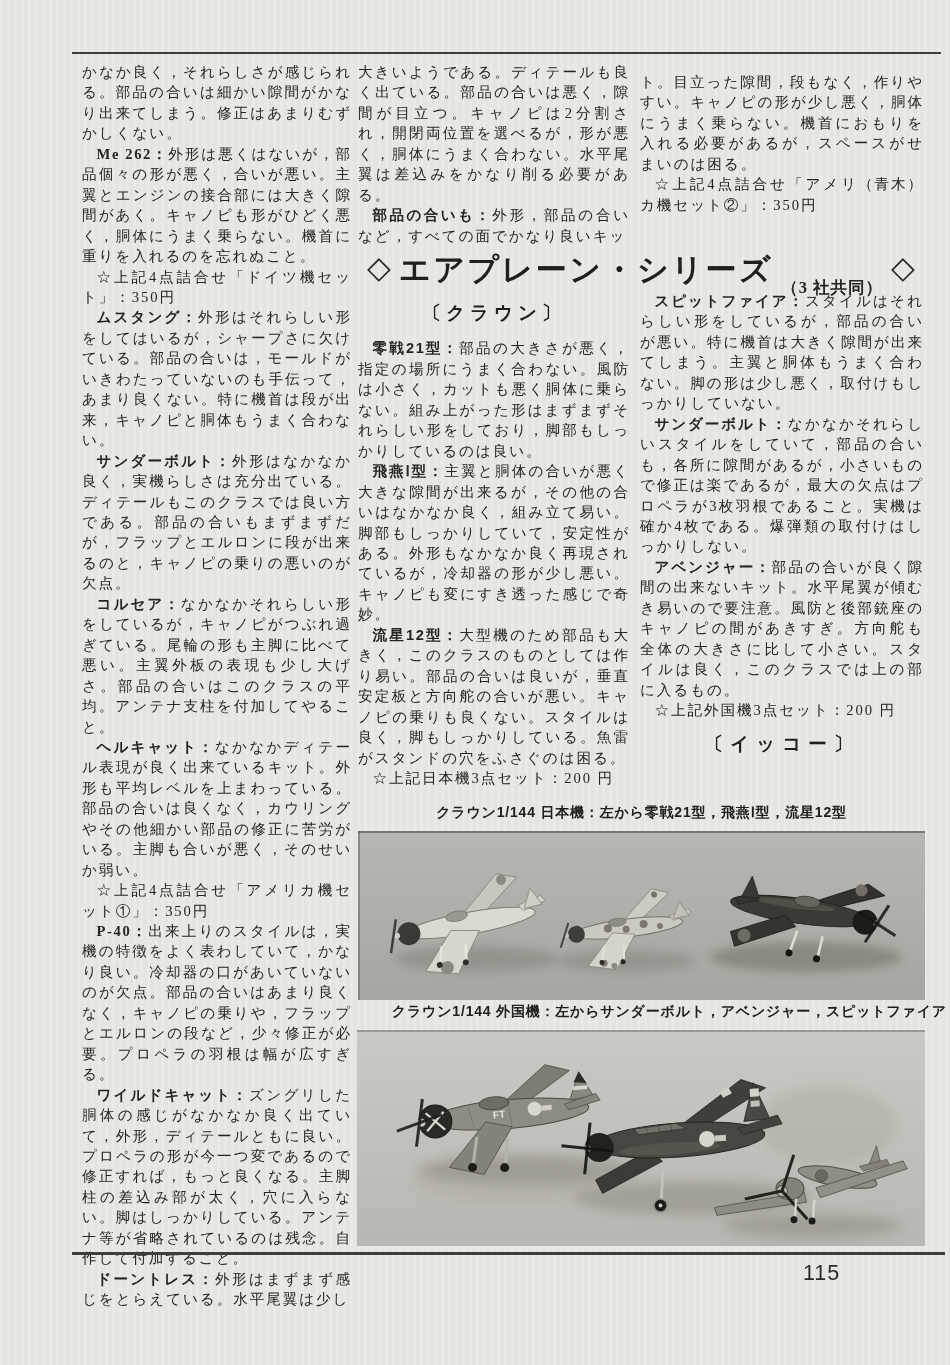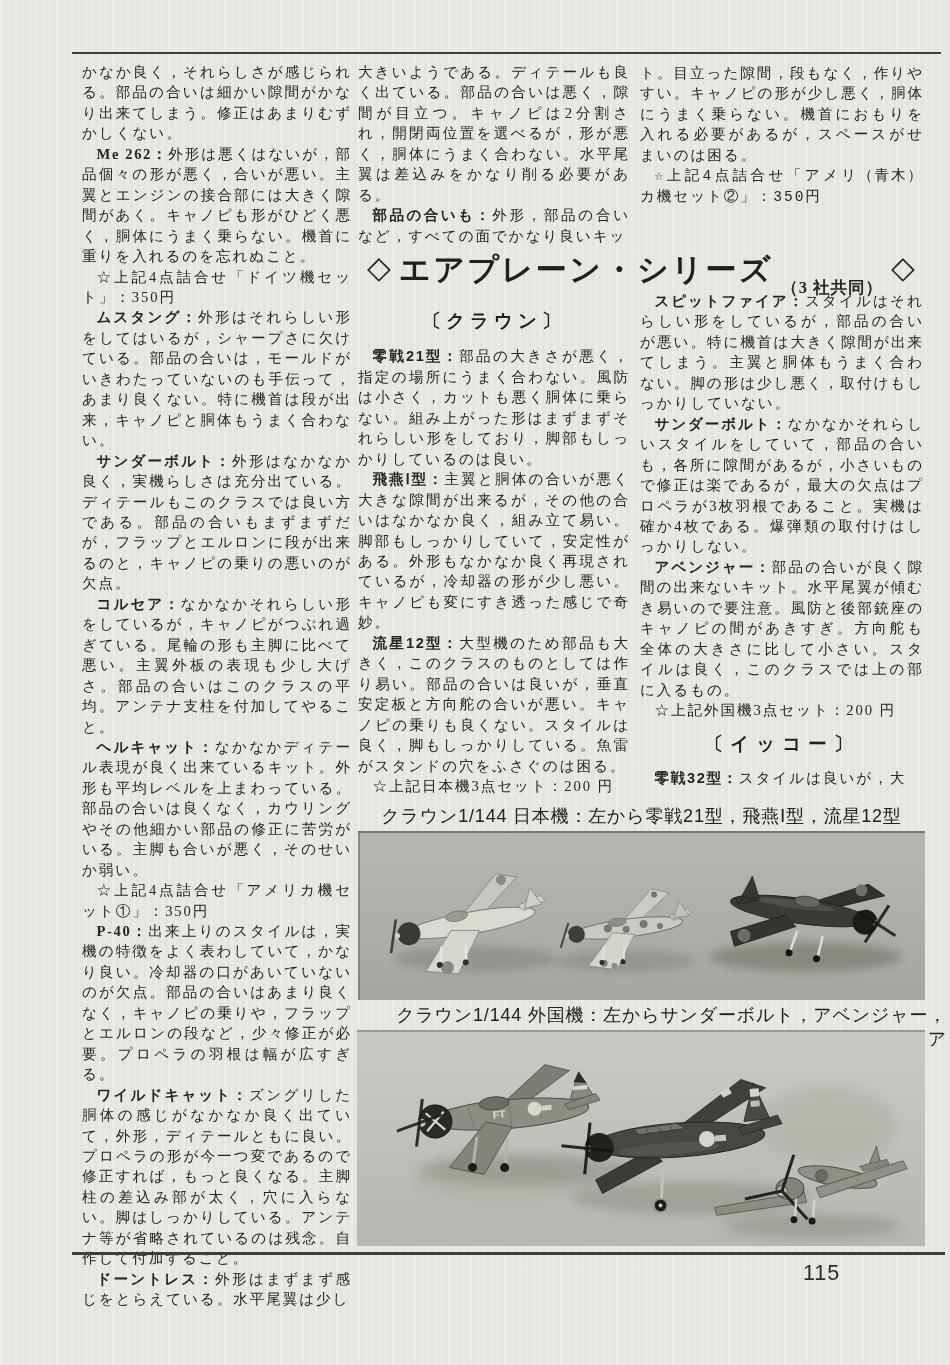"ト。目立った隙間，段もなく，作りやすい。キャノピの形が少し悪く，胴体にうまく乗ら" .col3top { font-family: Liberation Mono, monospace -> none; top: 64px -> 72px }
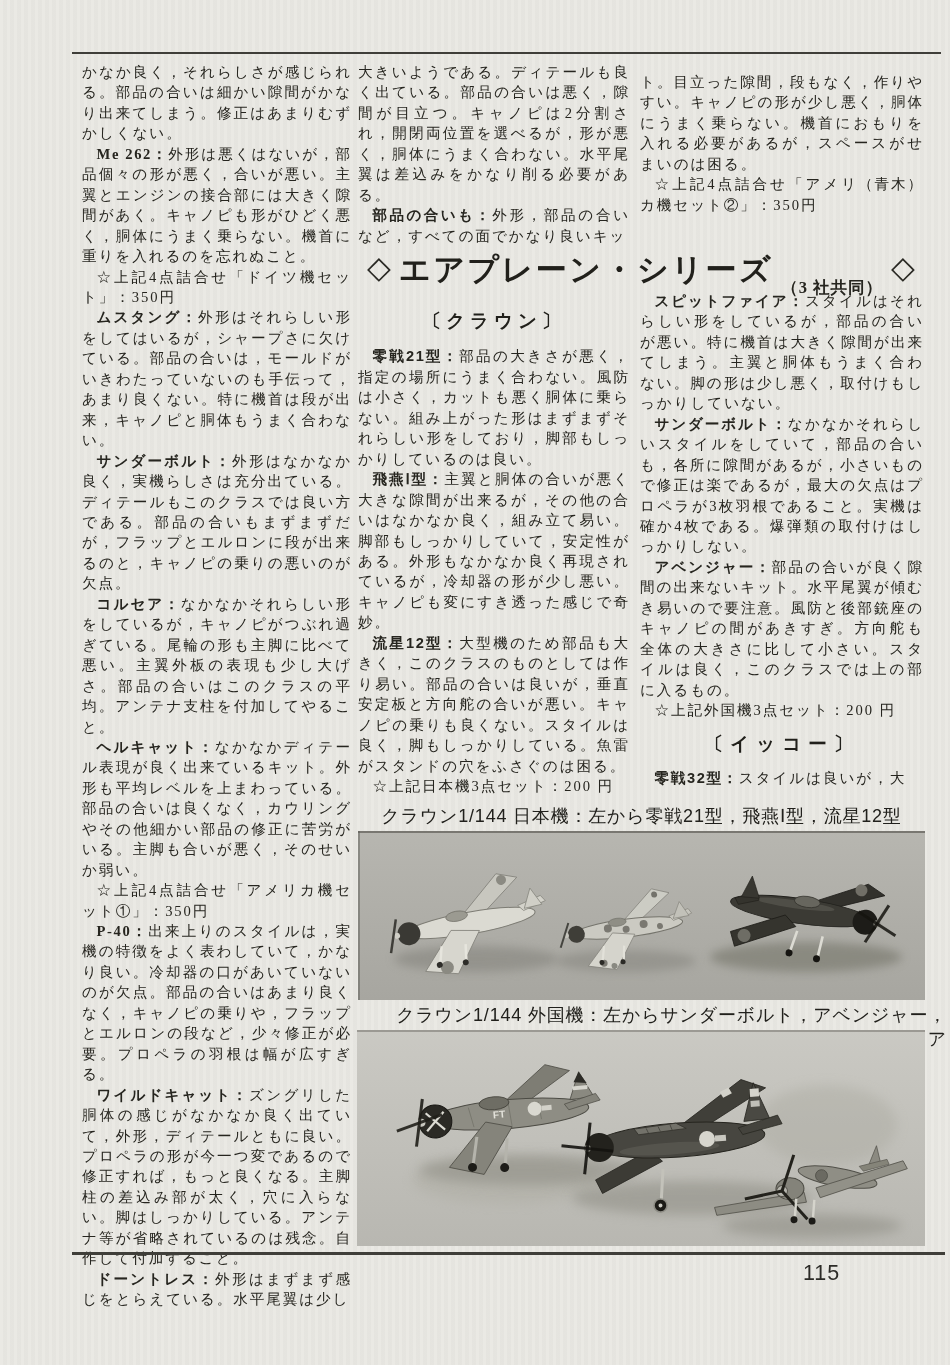"〔クラウン〕" .sect-head { margin: 8px 0 15px 0 -> 0 0 15px 0 }
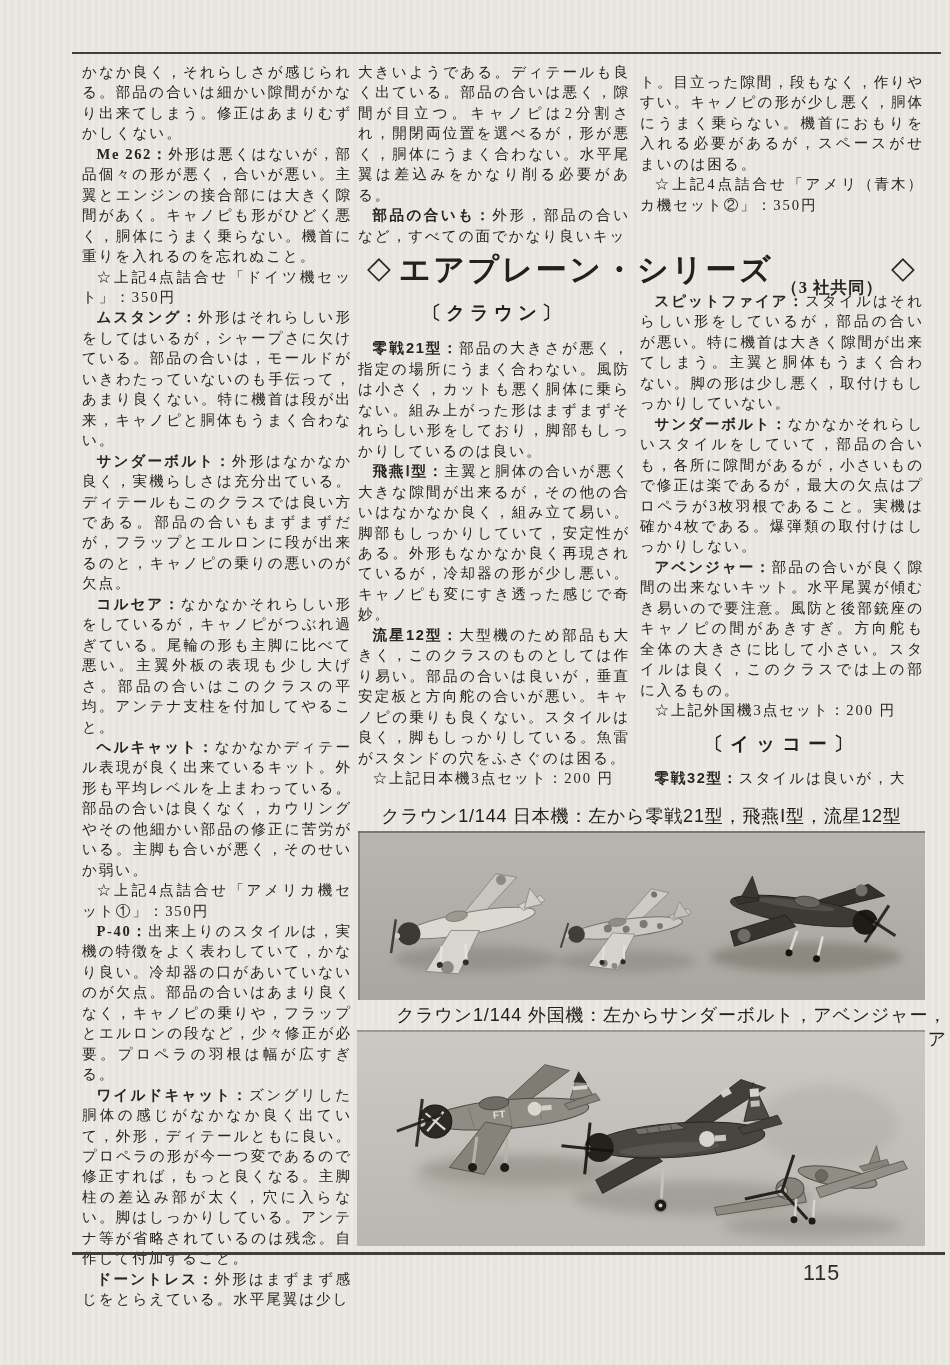"零戦32型：スタイルは良いが，大" p.entry { html: <p><b>零戦32型：</b><span>スタイルは良いが，大</span></p> -> none }
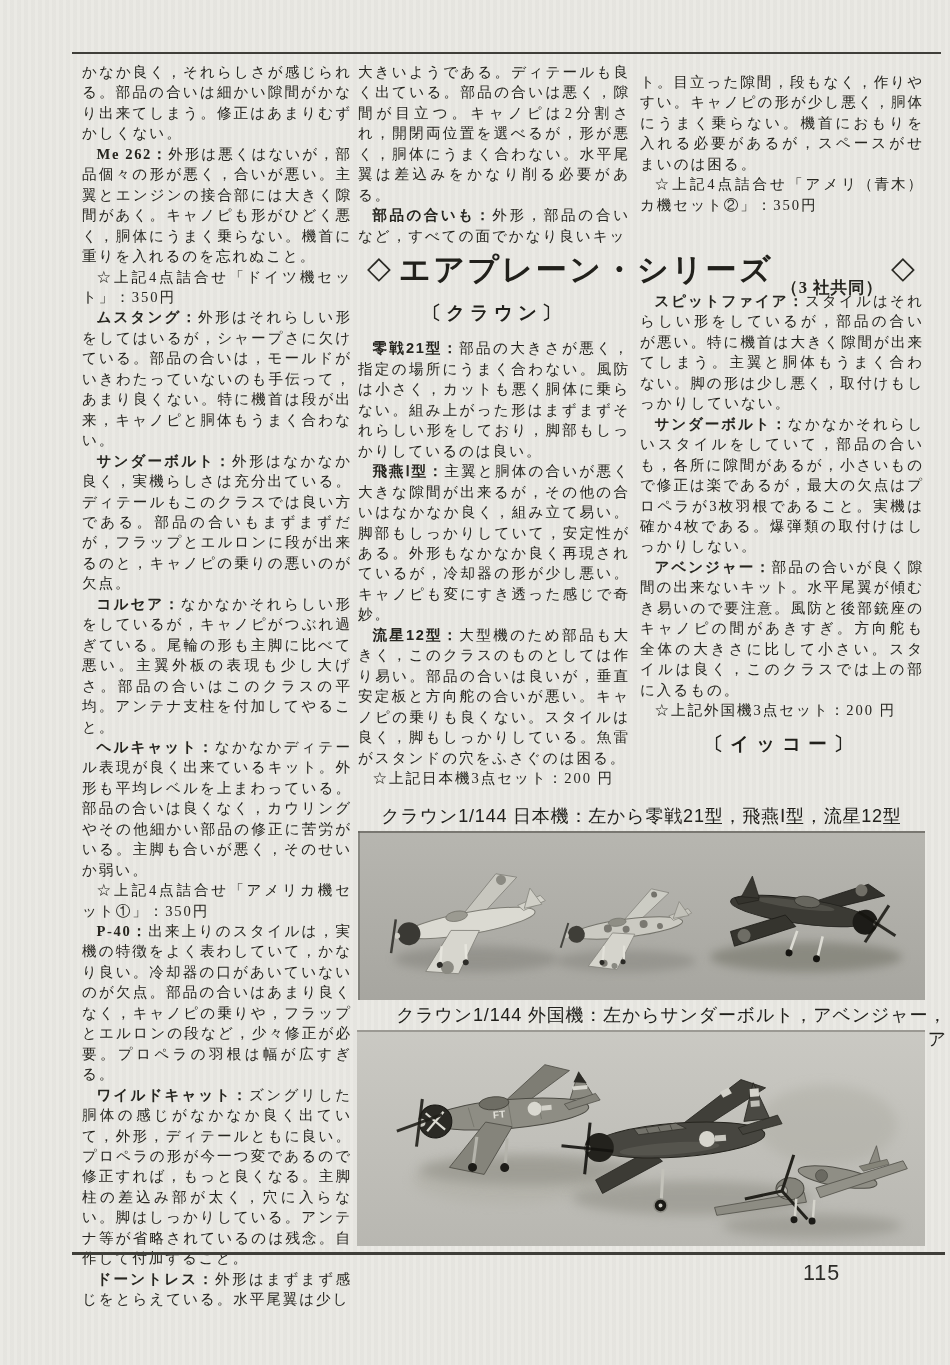"クラウン1/144 日本機：左から零戦21型，飛燕Ⅰ型，流星12型" .caption { font-size: 18px -> 14px; font-weight: none -> bold }
